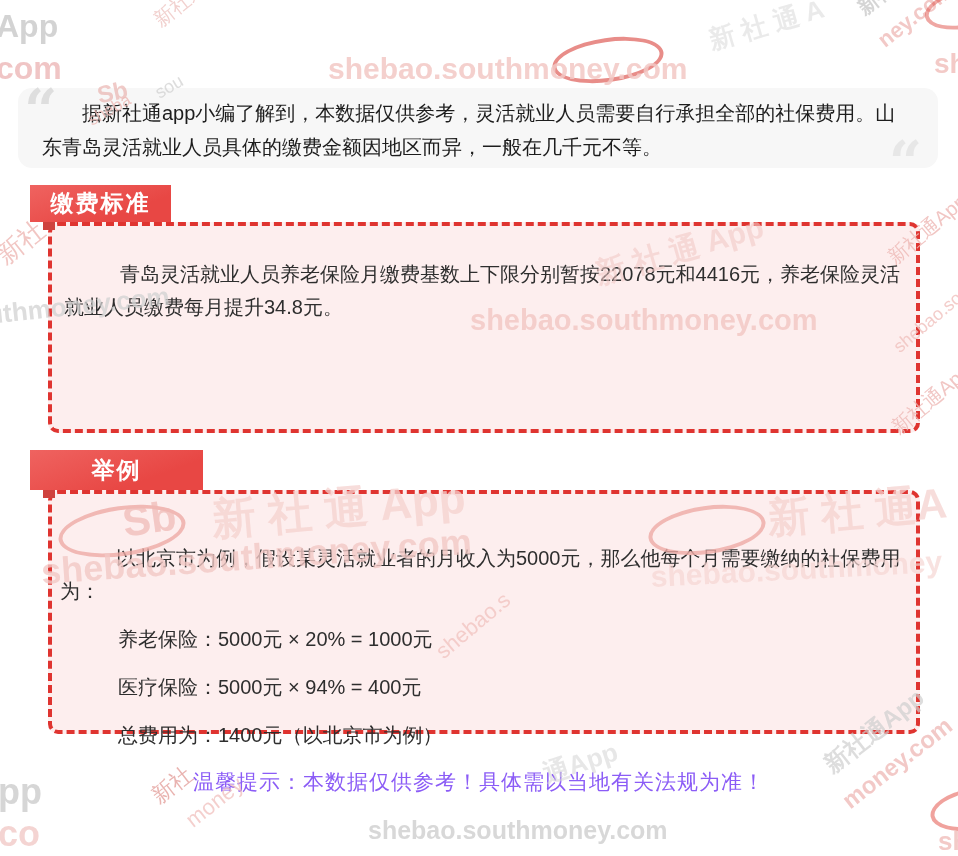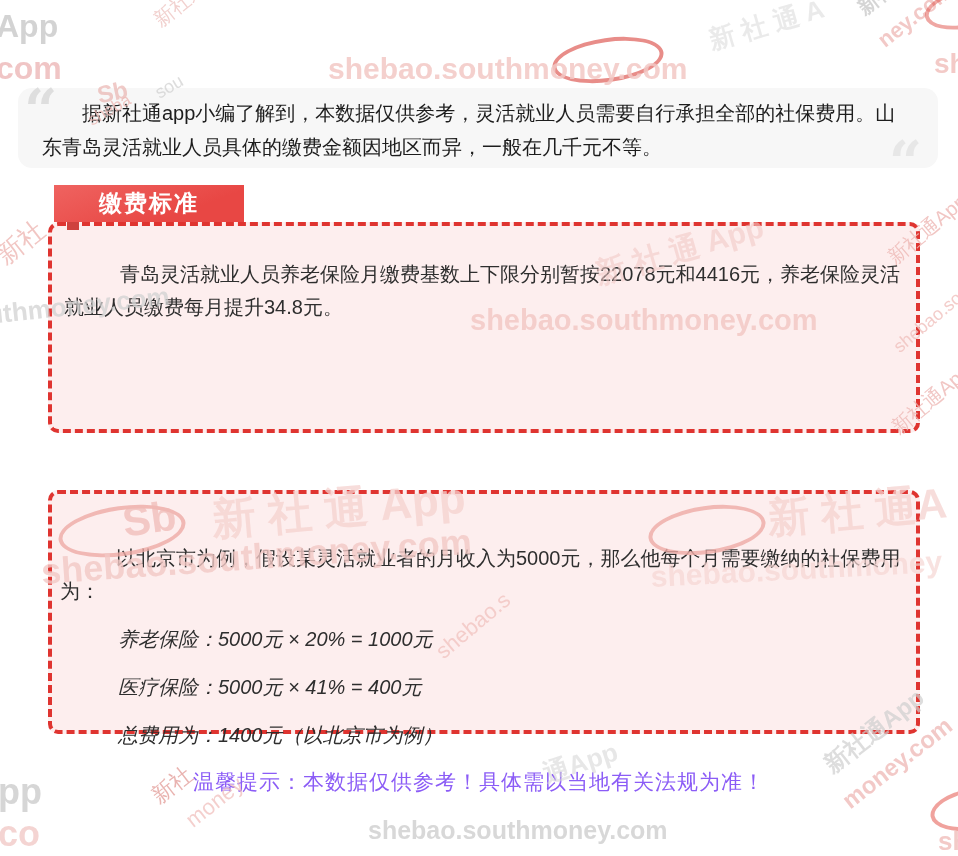"缴费标准" .label1 { margin-left: 24px -> none; width: 190px -> 141px }
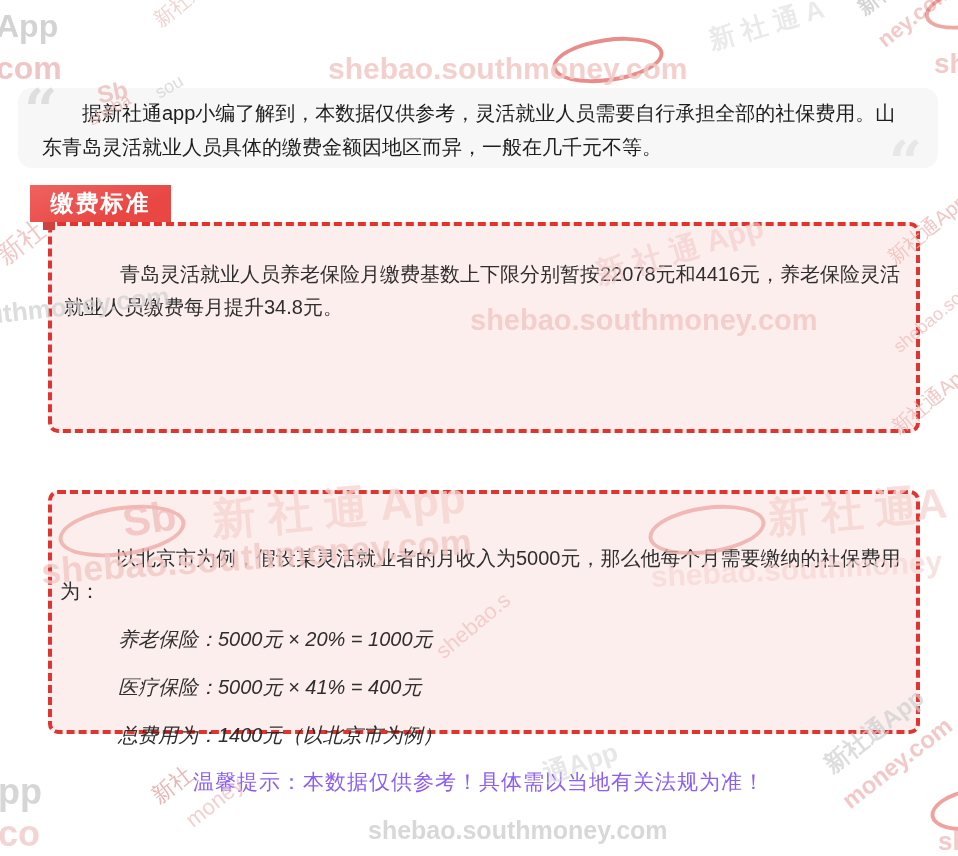"举例" div.label { html: none -> <div> <span>举例</span> </div> }
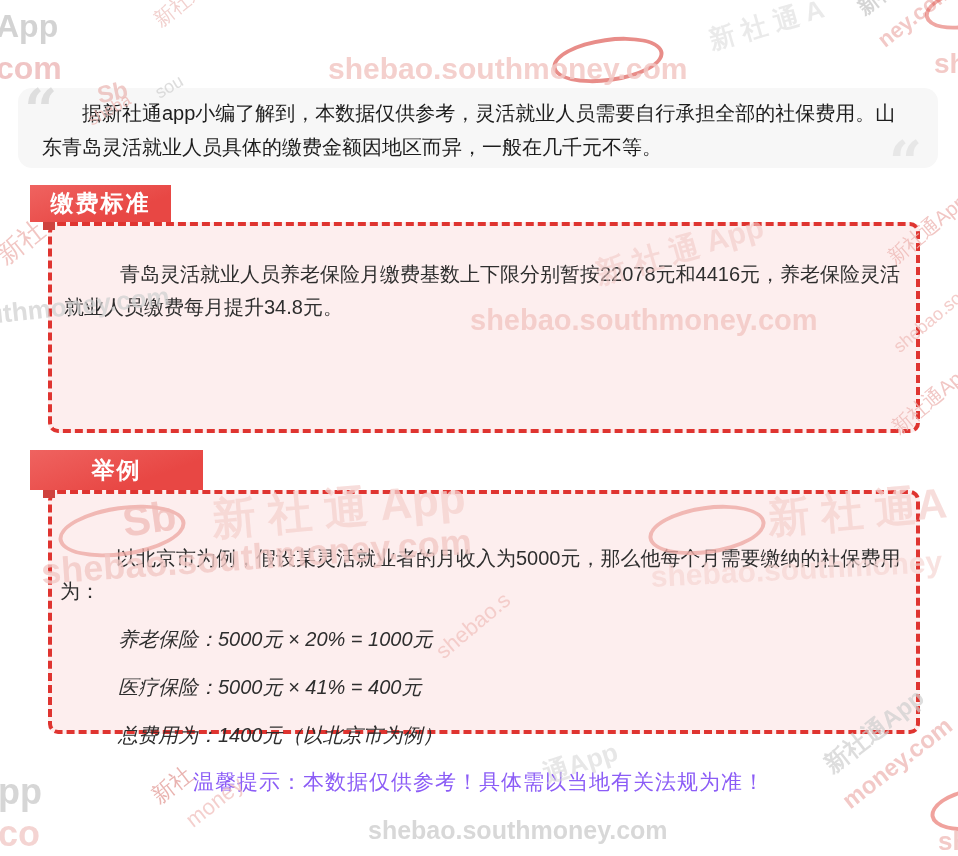"养老保险：5000元 × 20% = 1000元" .formula { font-style: italic -> none }
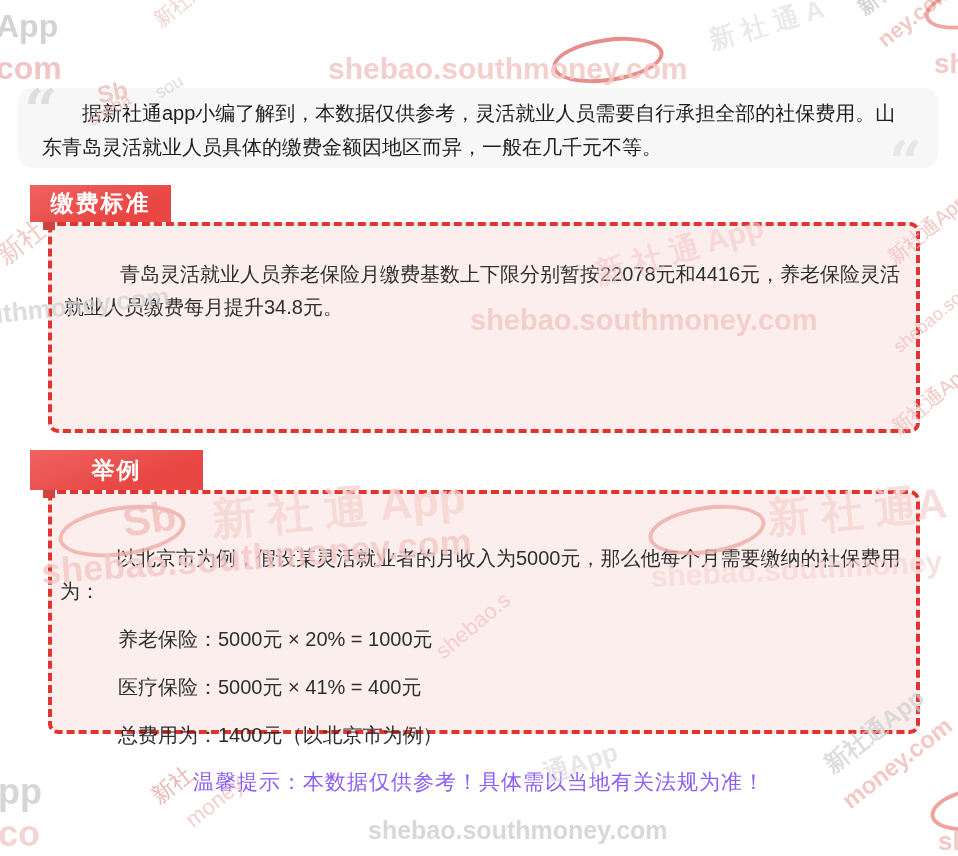"医疗保险：5000元 × 41% = 400元" p.formula { text: 41% -> 94% }
